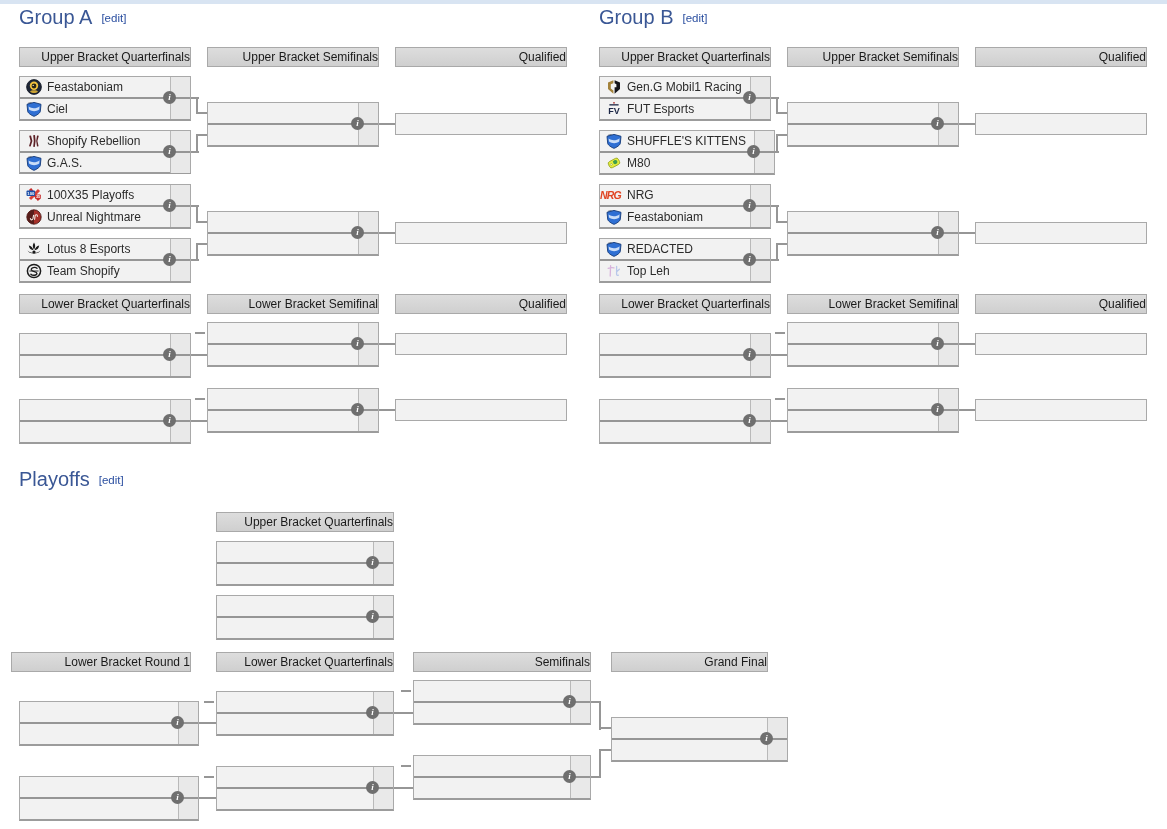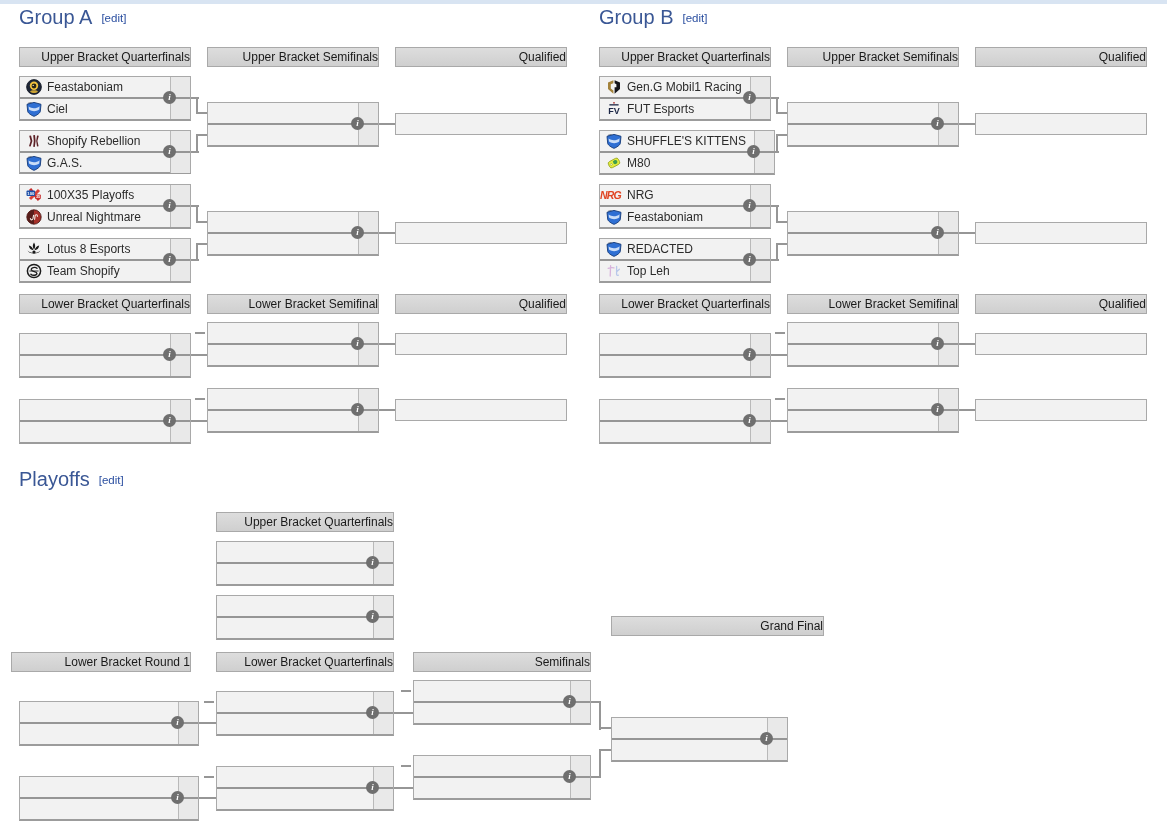"Grand Final" div.colheader { top: 616px -> 652px; width: 213px -> 157px }
